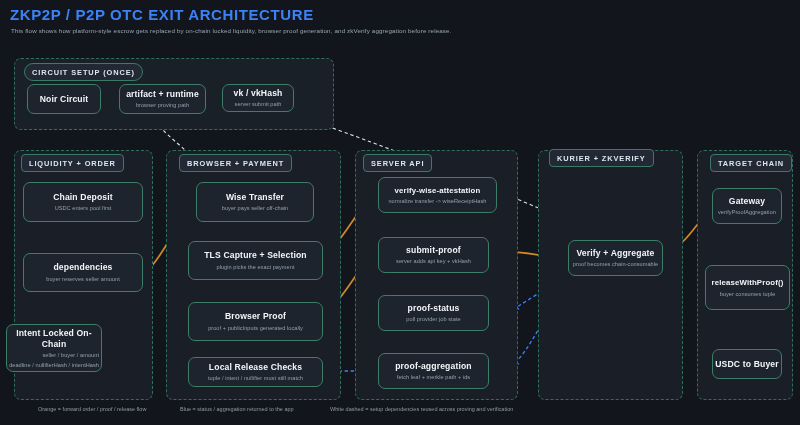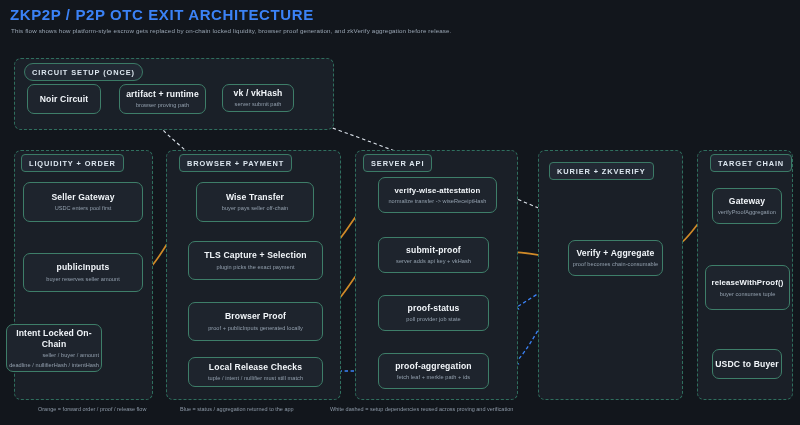"KURIER + ZKVERIFY" div.panel-head { top: 162px -> 149px }
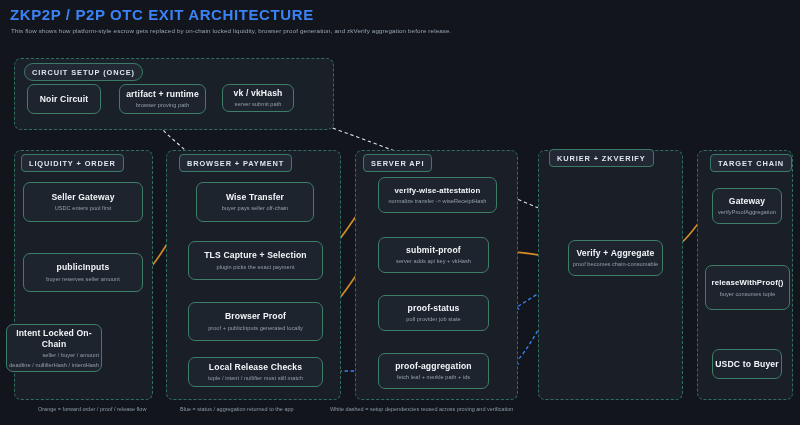"Seller Gateway" div.n-title { text: Seller Gateway -> Chain Deposit }
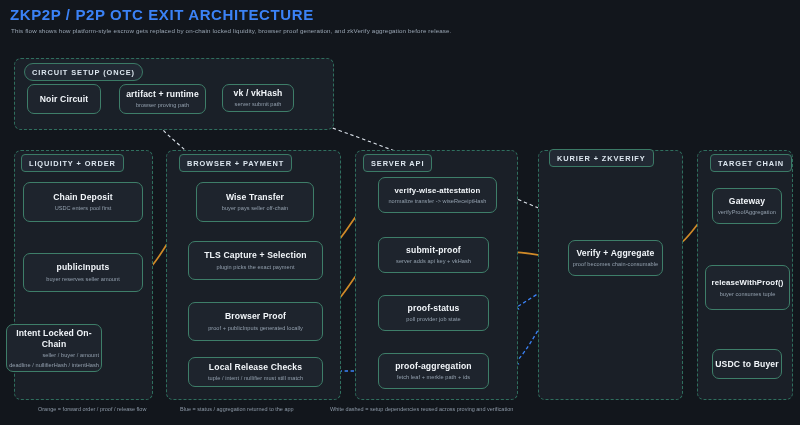"publicInputs" div.n-title { text: publicInputs -> dependencies }
